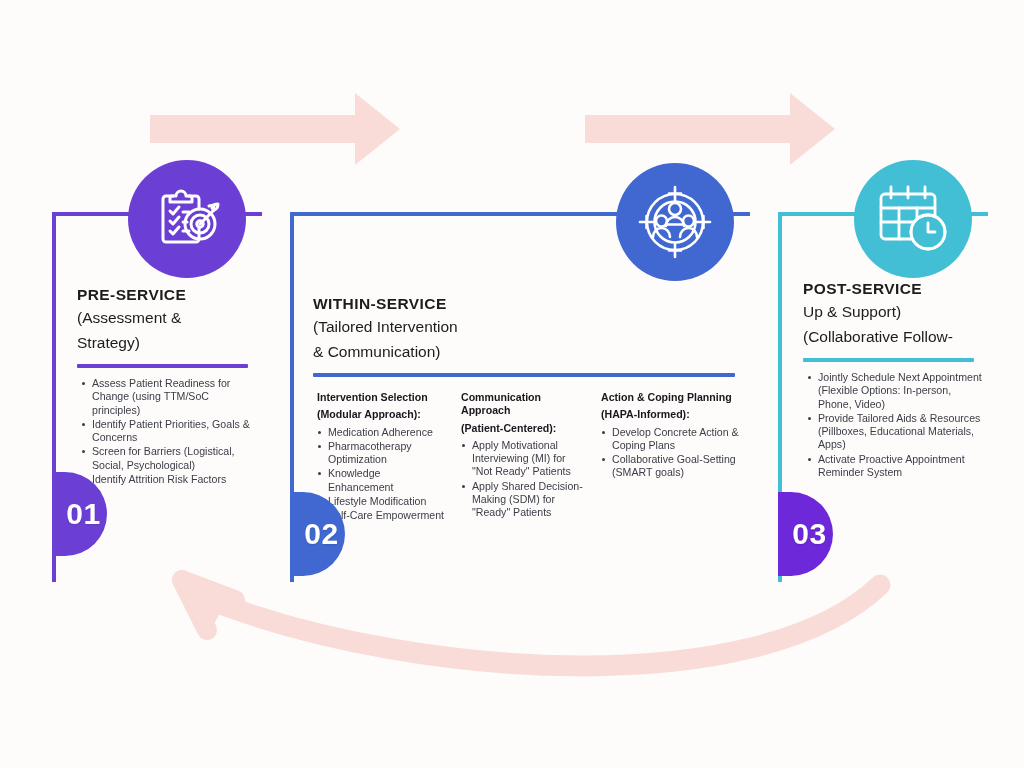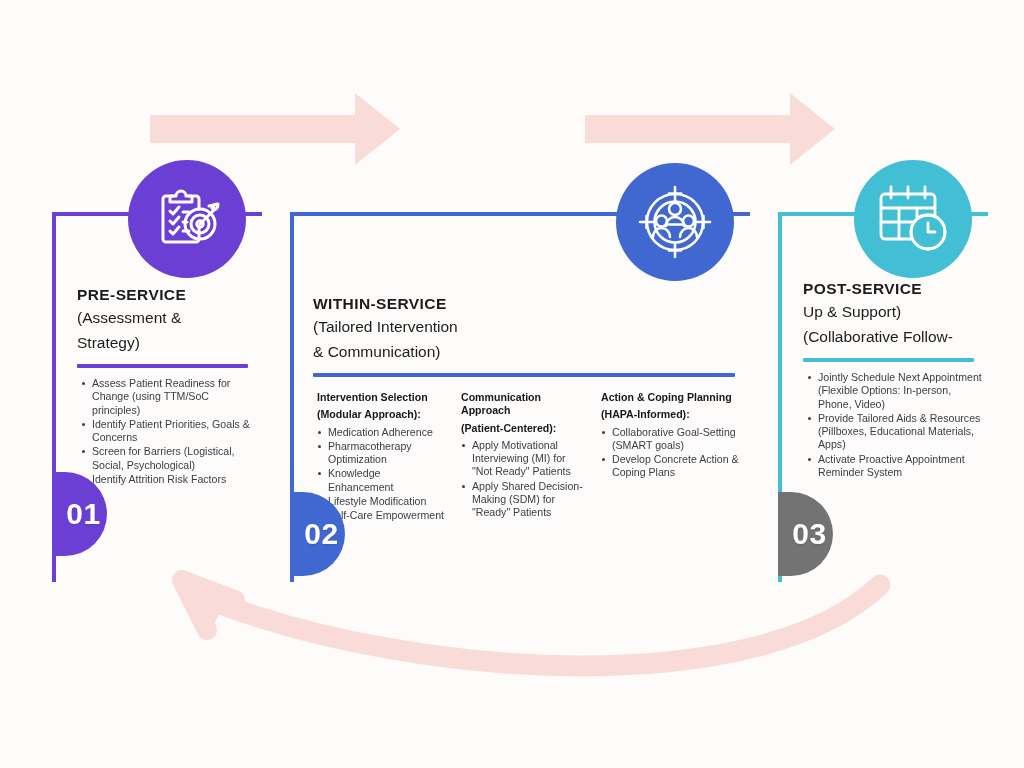"Collaborative Goal-Setting (SMART goals)" li { order: before "Develop Concrete Action & Coping" -> after "Develop Concrete Action & Coping" }
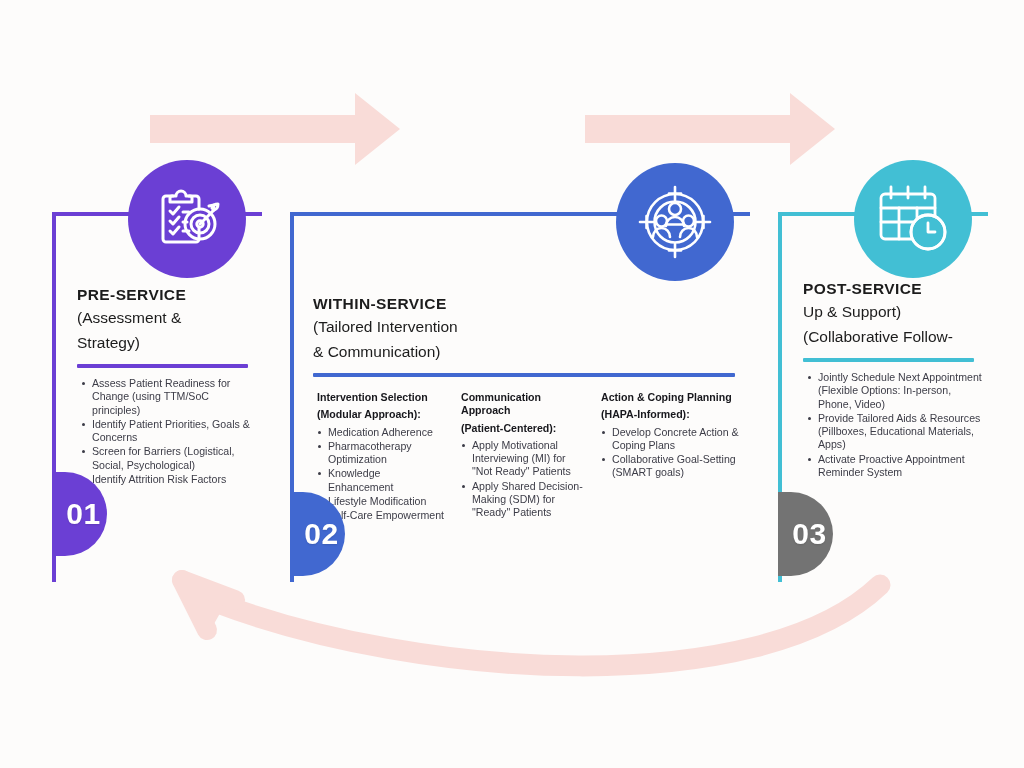"03" div.badge { background: #737373 -> #6d28d9 }
